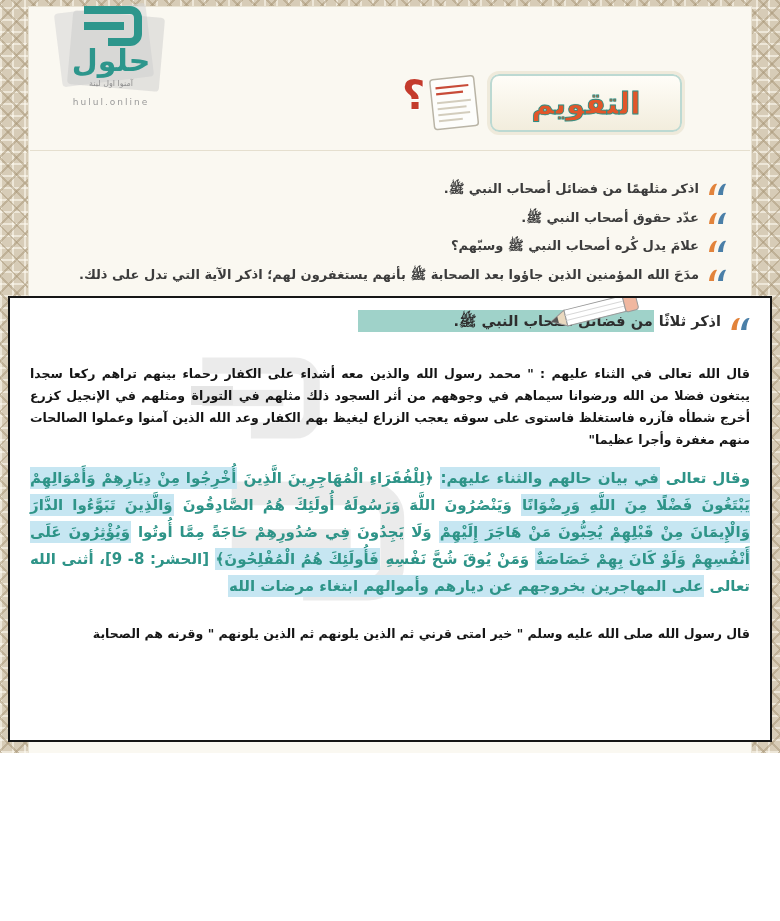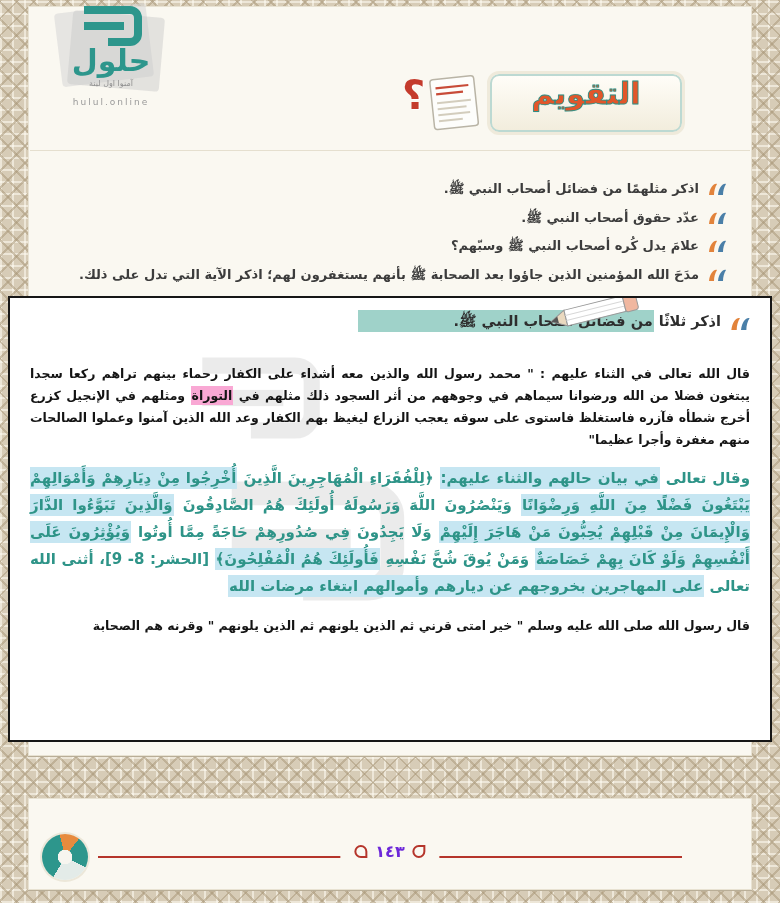"حلول" .screen { height: 903px -> 753px }
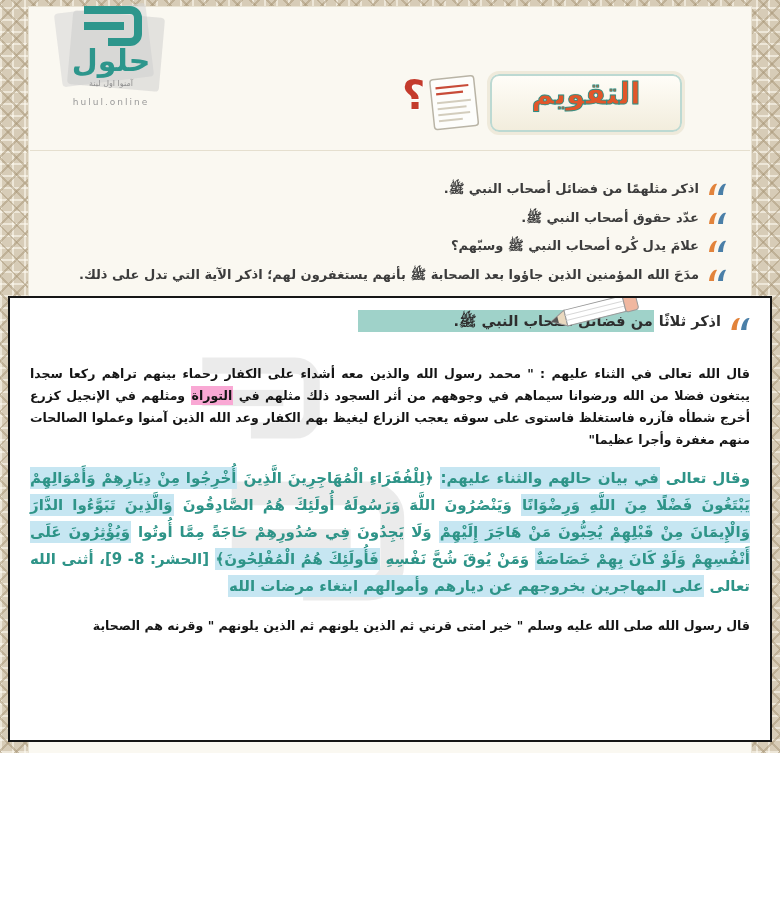"التقويم" .banner-box { align-items: none -> center }
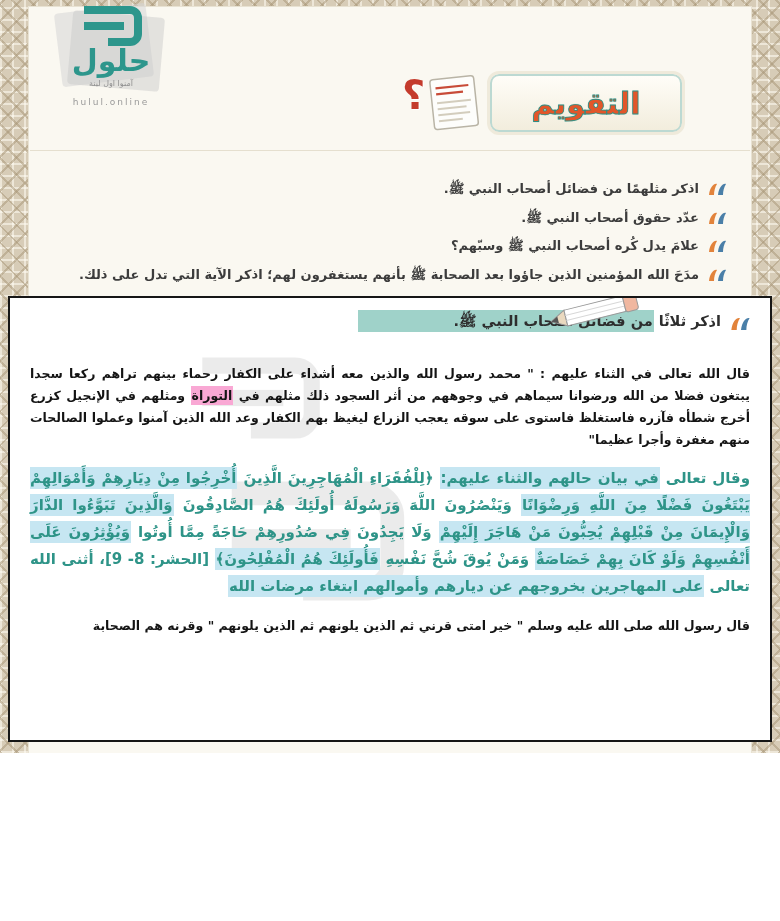"التوراة" .para-black .hl { background: #f9a8d4 -> #e5e5e5 }
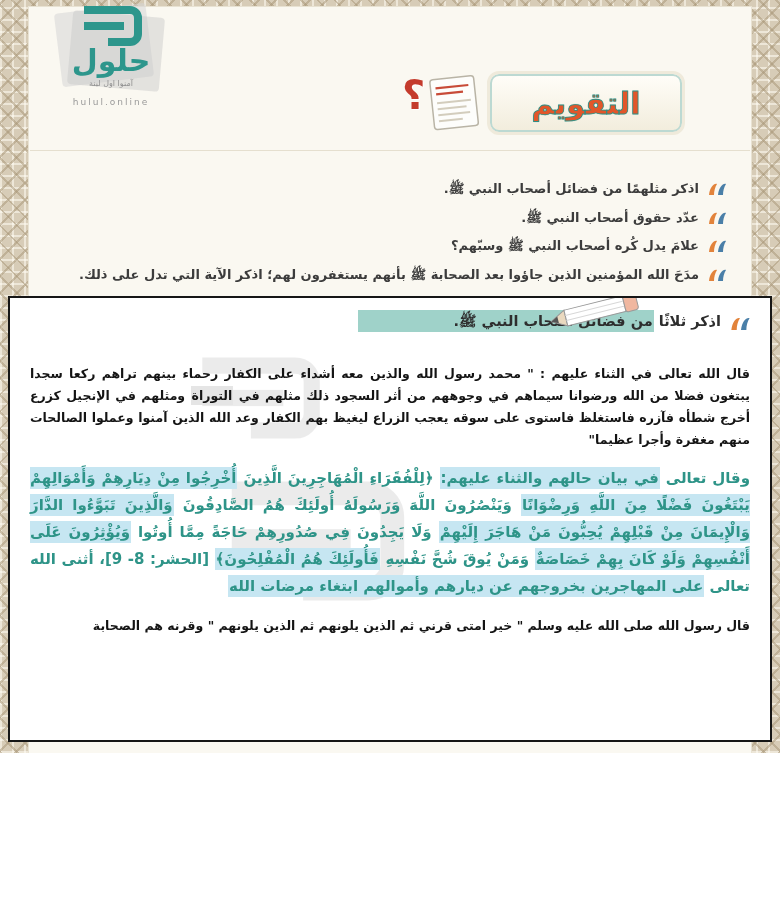"قال رسول الله صلى الله" .para-last { margin: 16px 4px 0 -> 24px 4px 0 }
